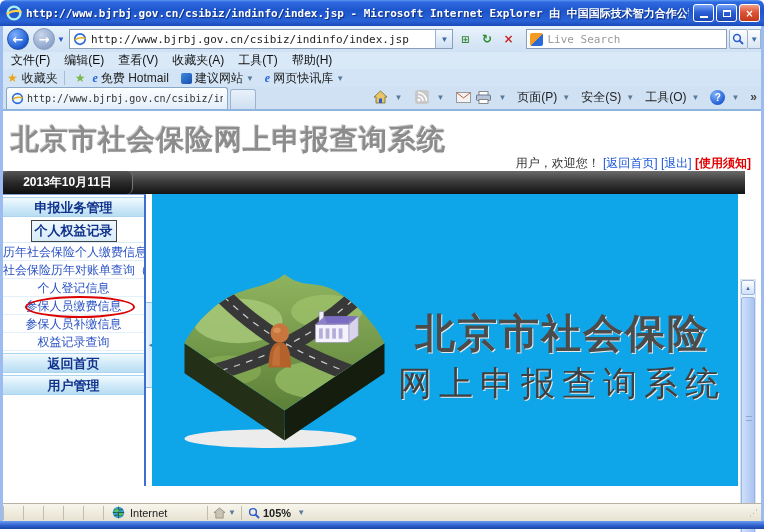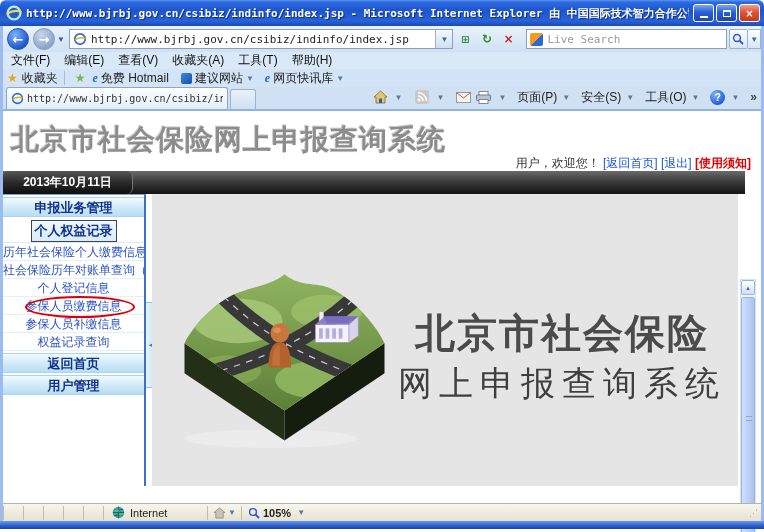"北京市社会保险" .mainframe { background: #e5e5e5 -> #0ea5e9 }
